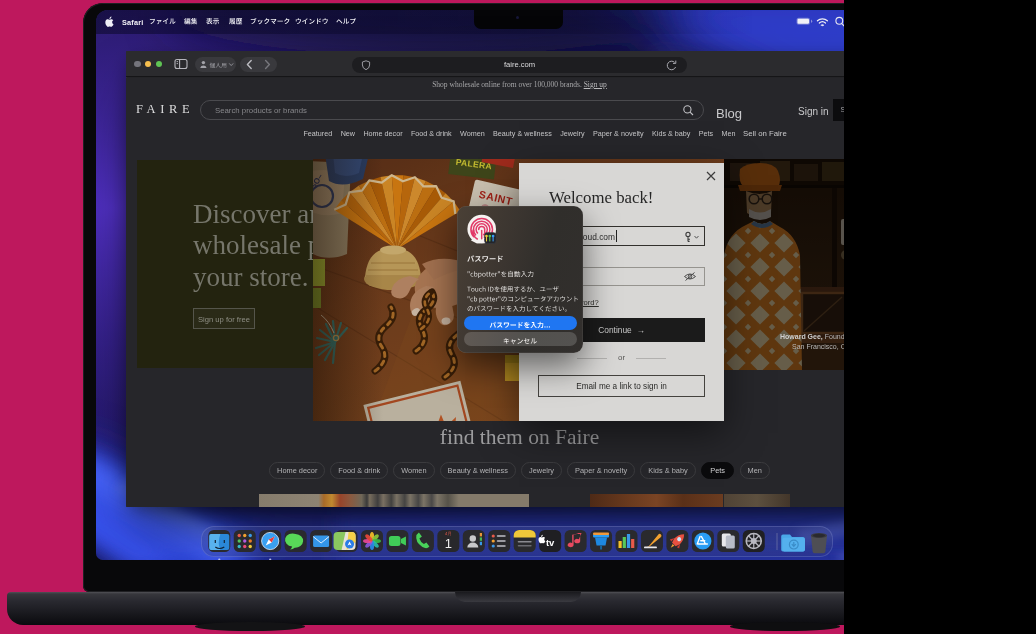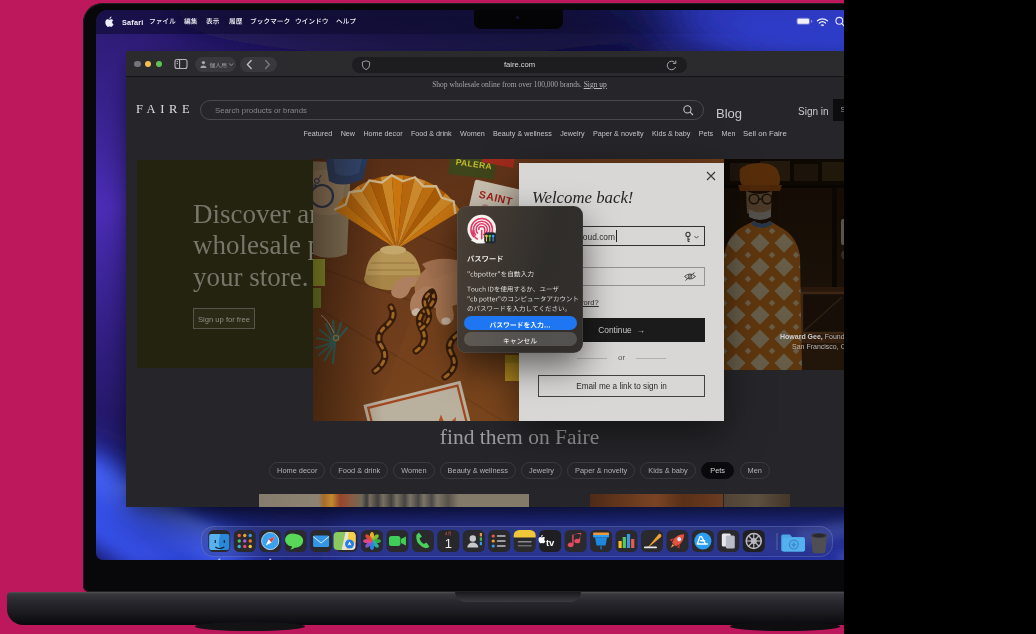"Welcome back!" div.abs { font-style: italic -> none; left: 13px -> 30px }
